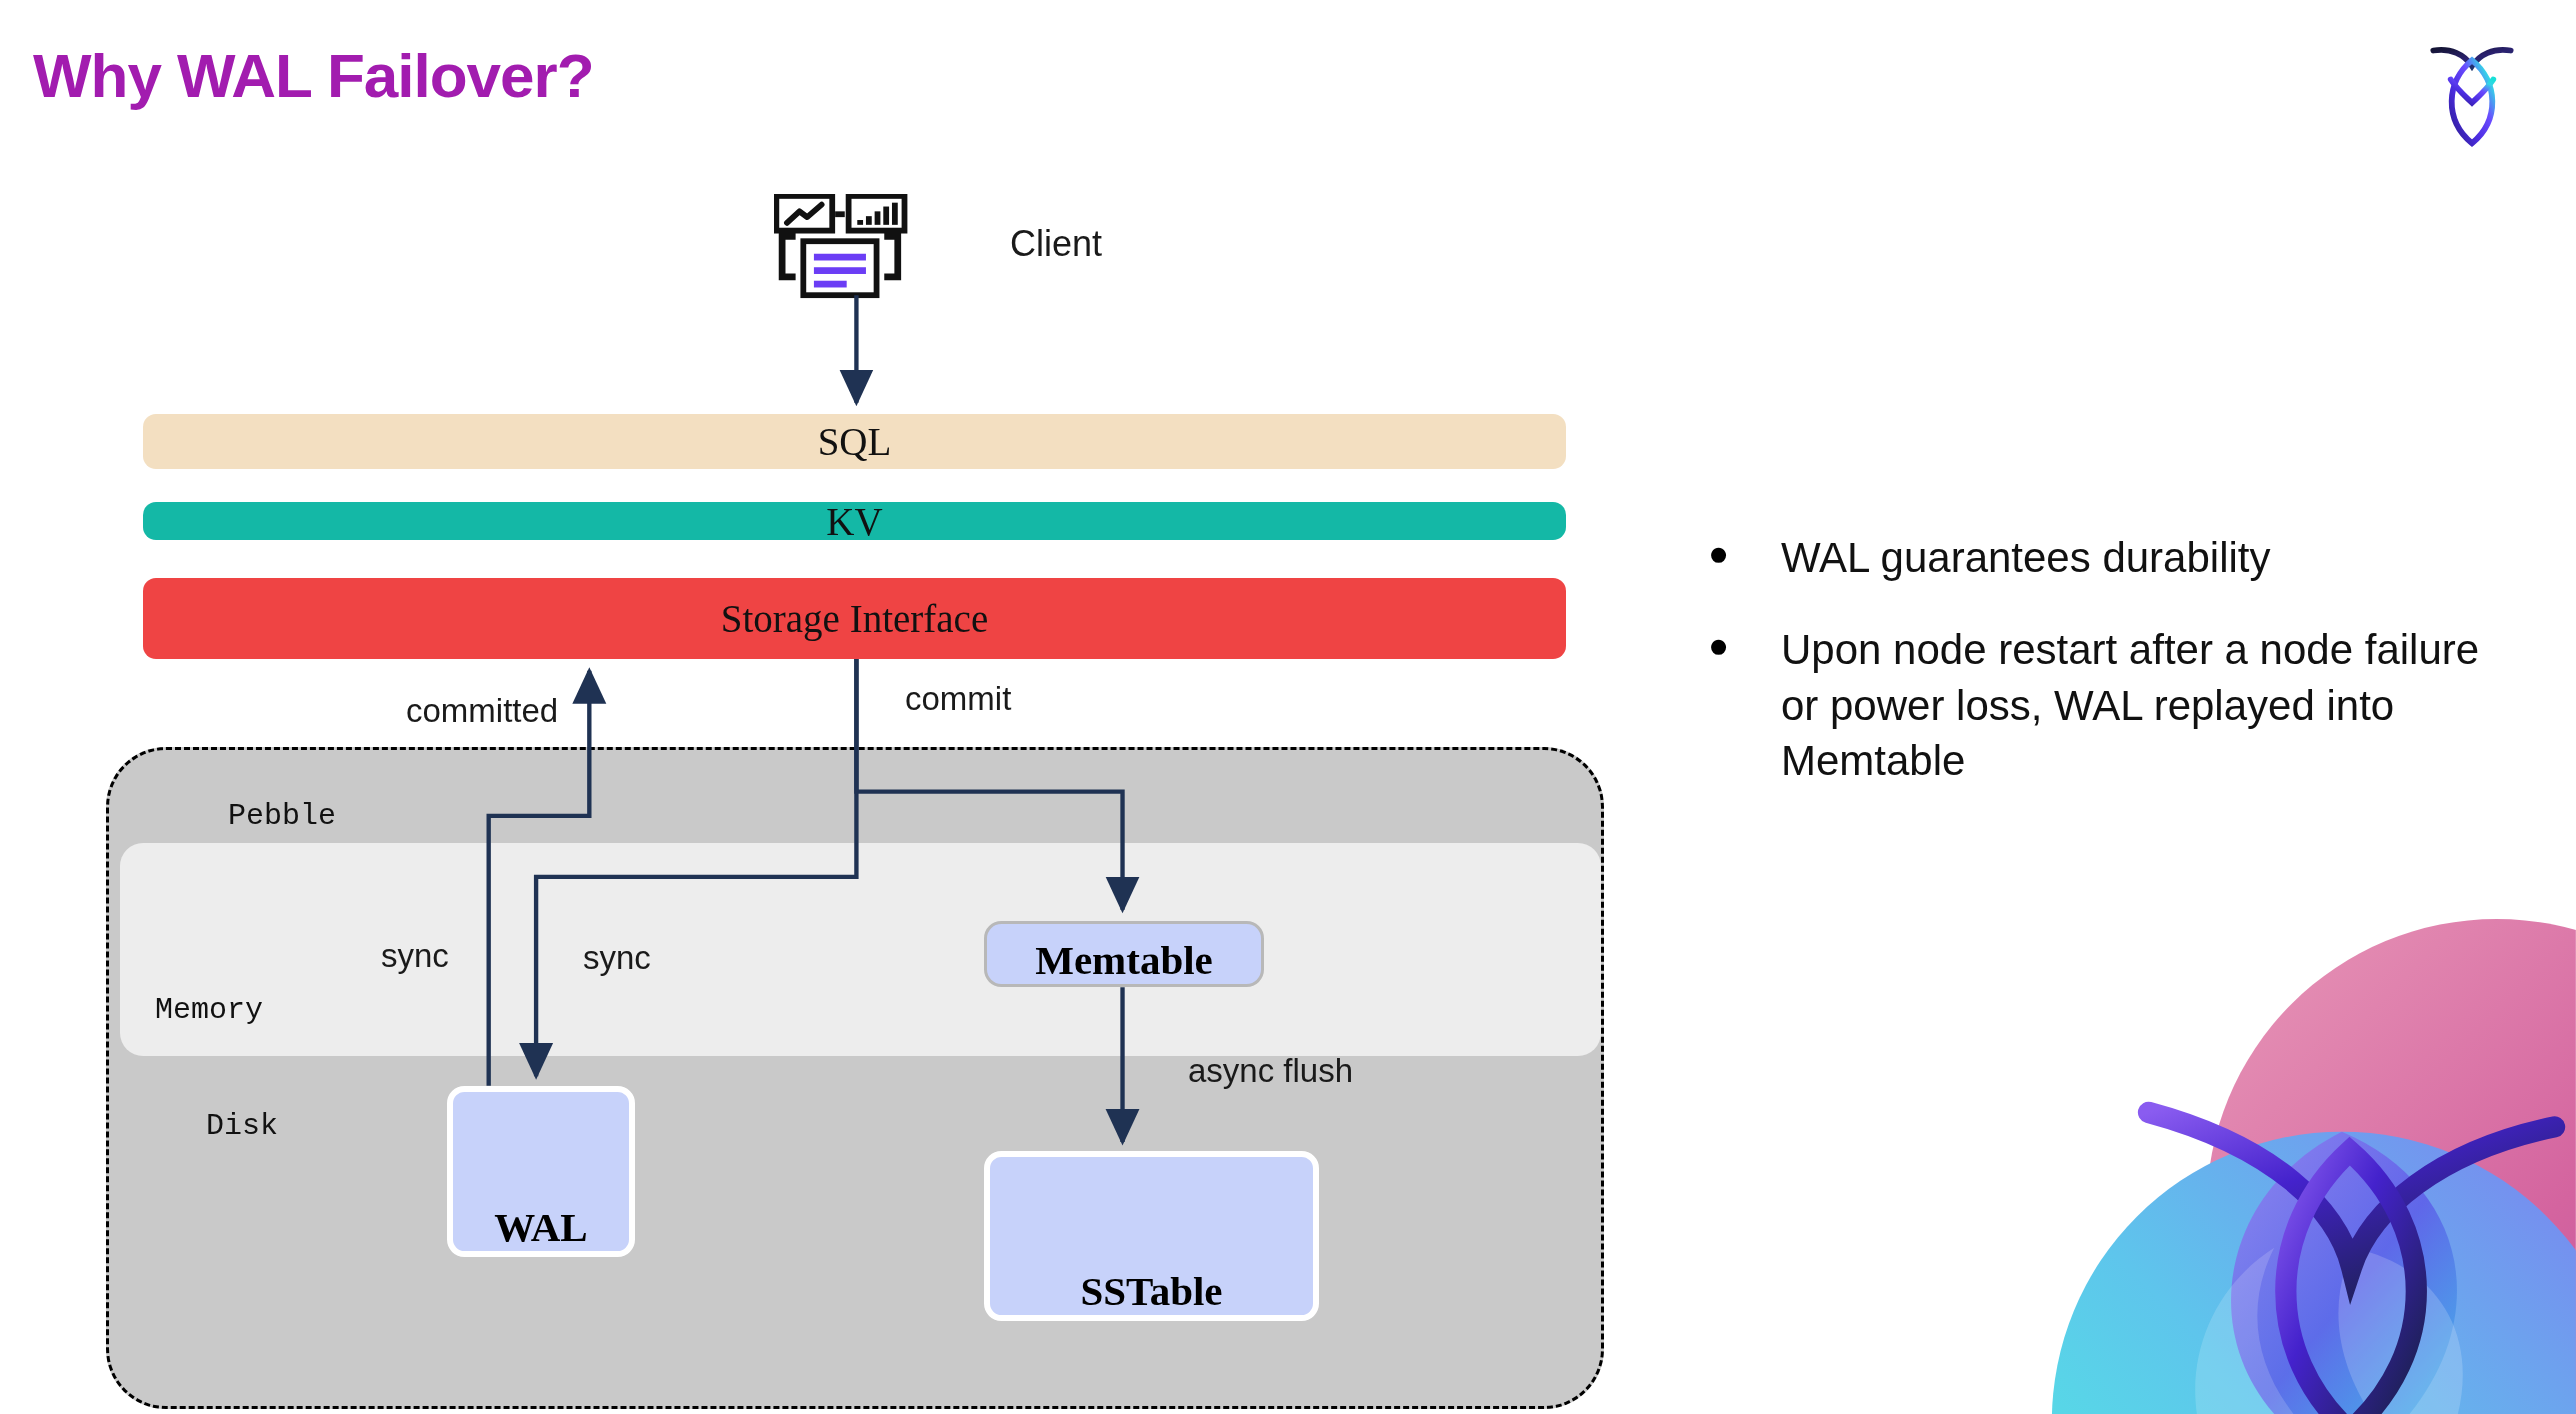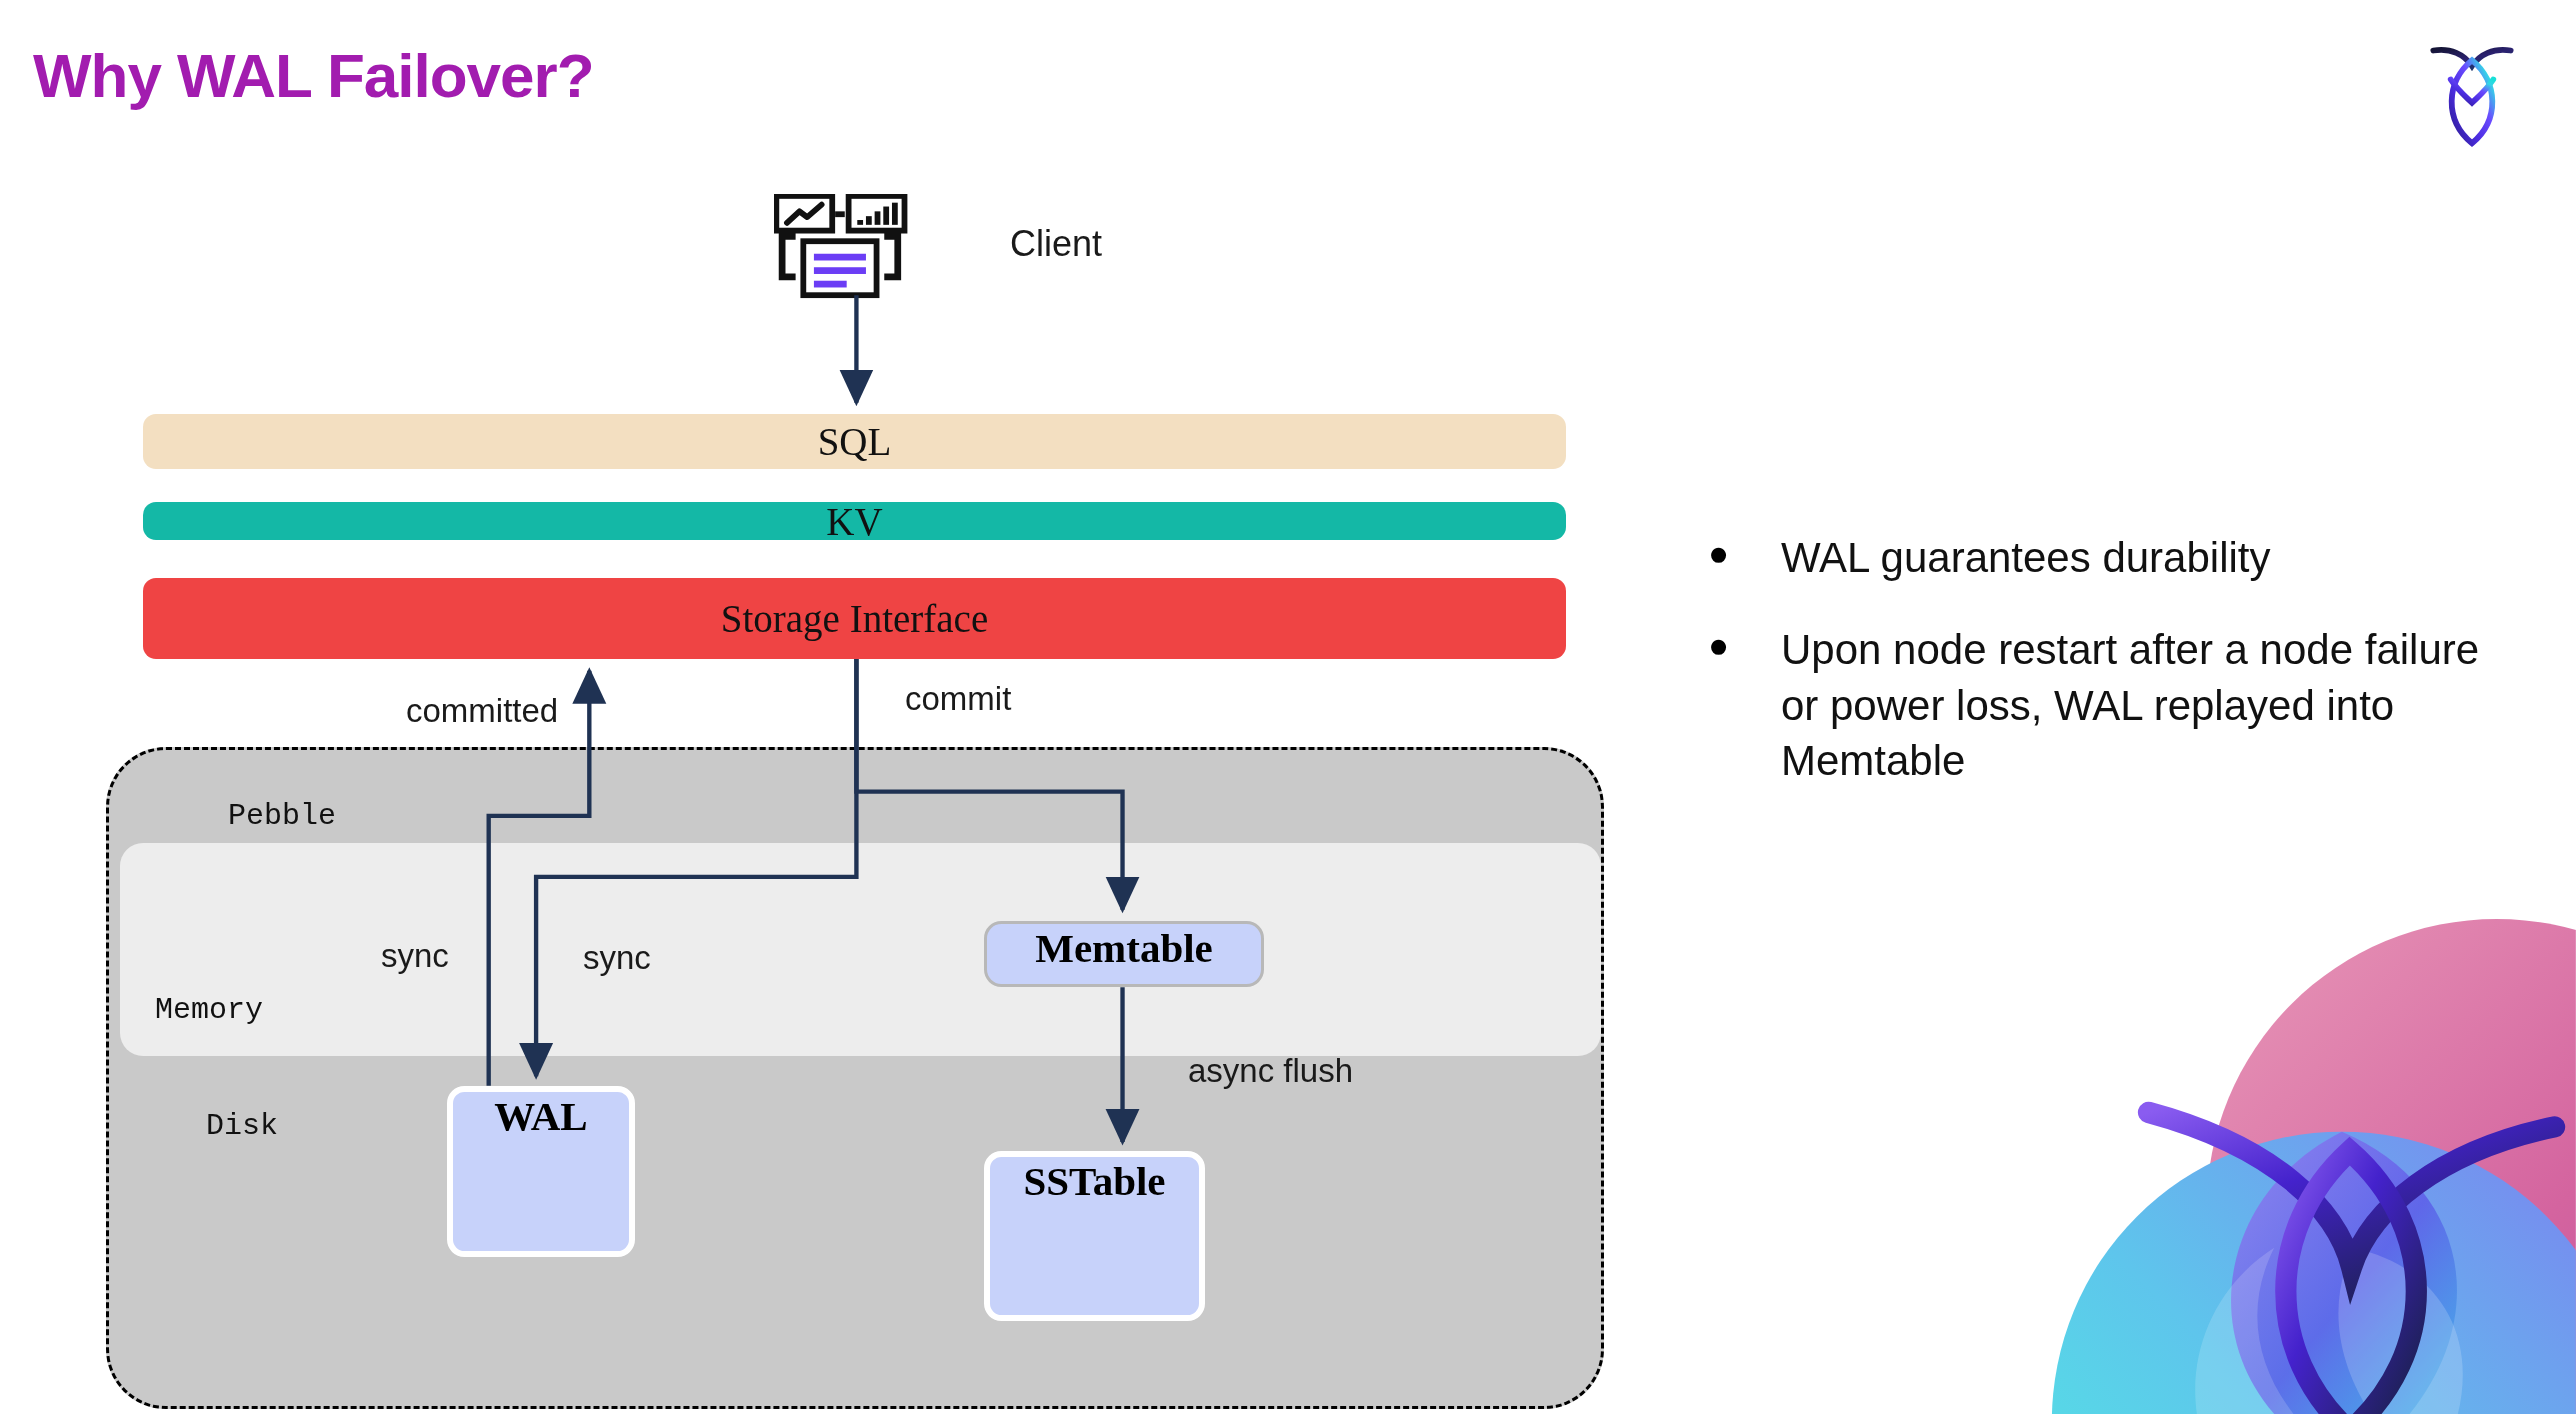"Memtable" .node-box { align-items: flex-start -> flex-end }
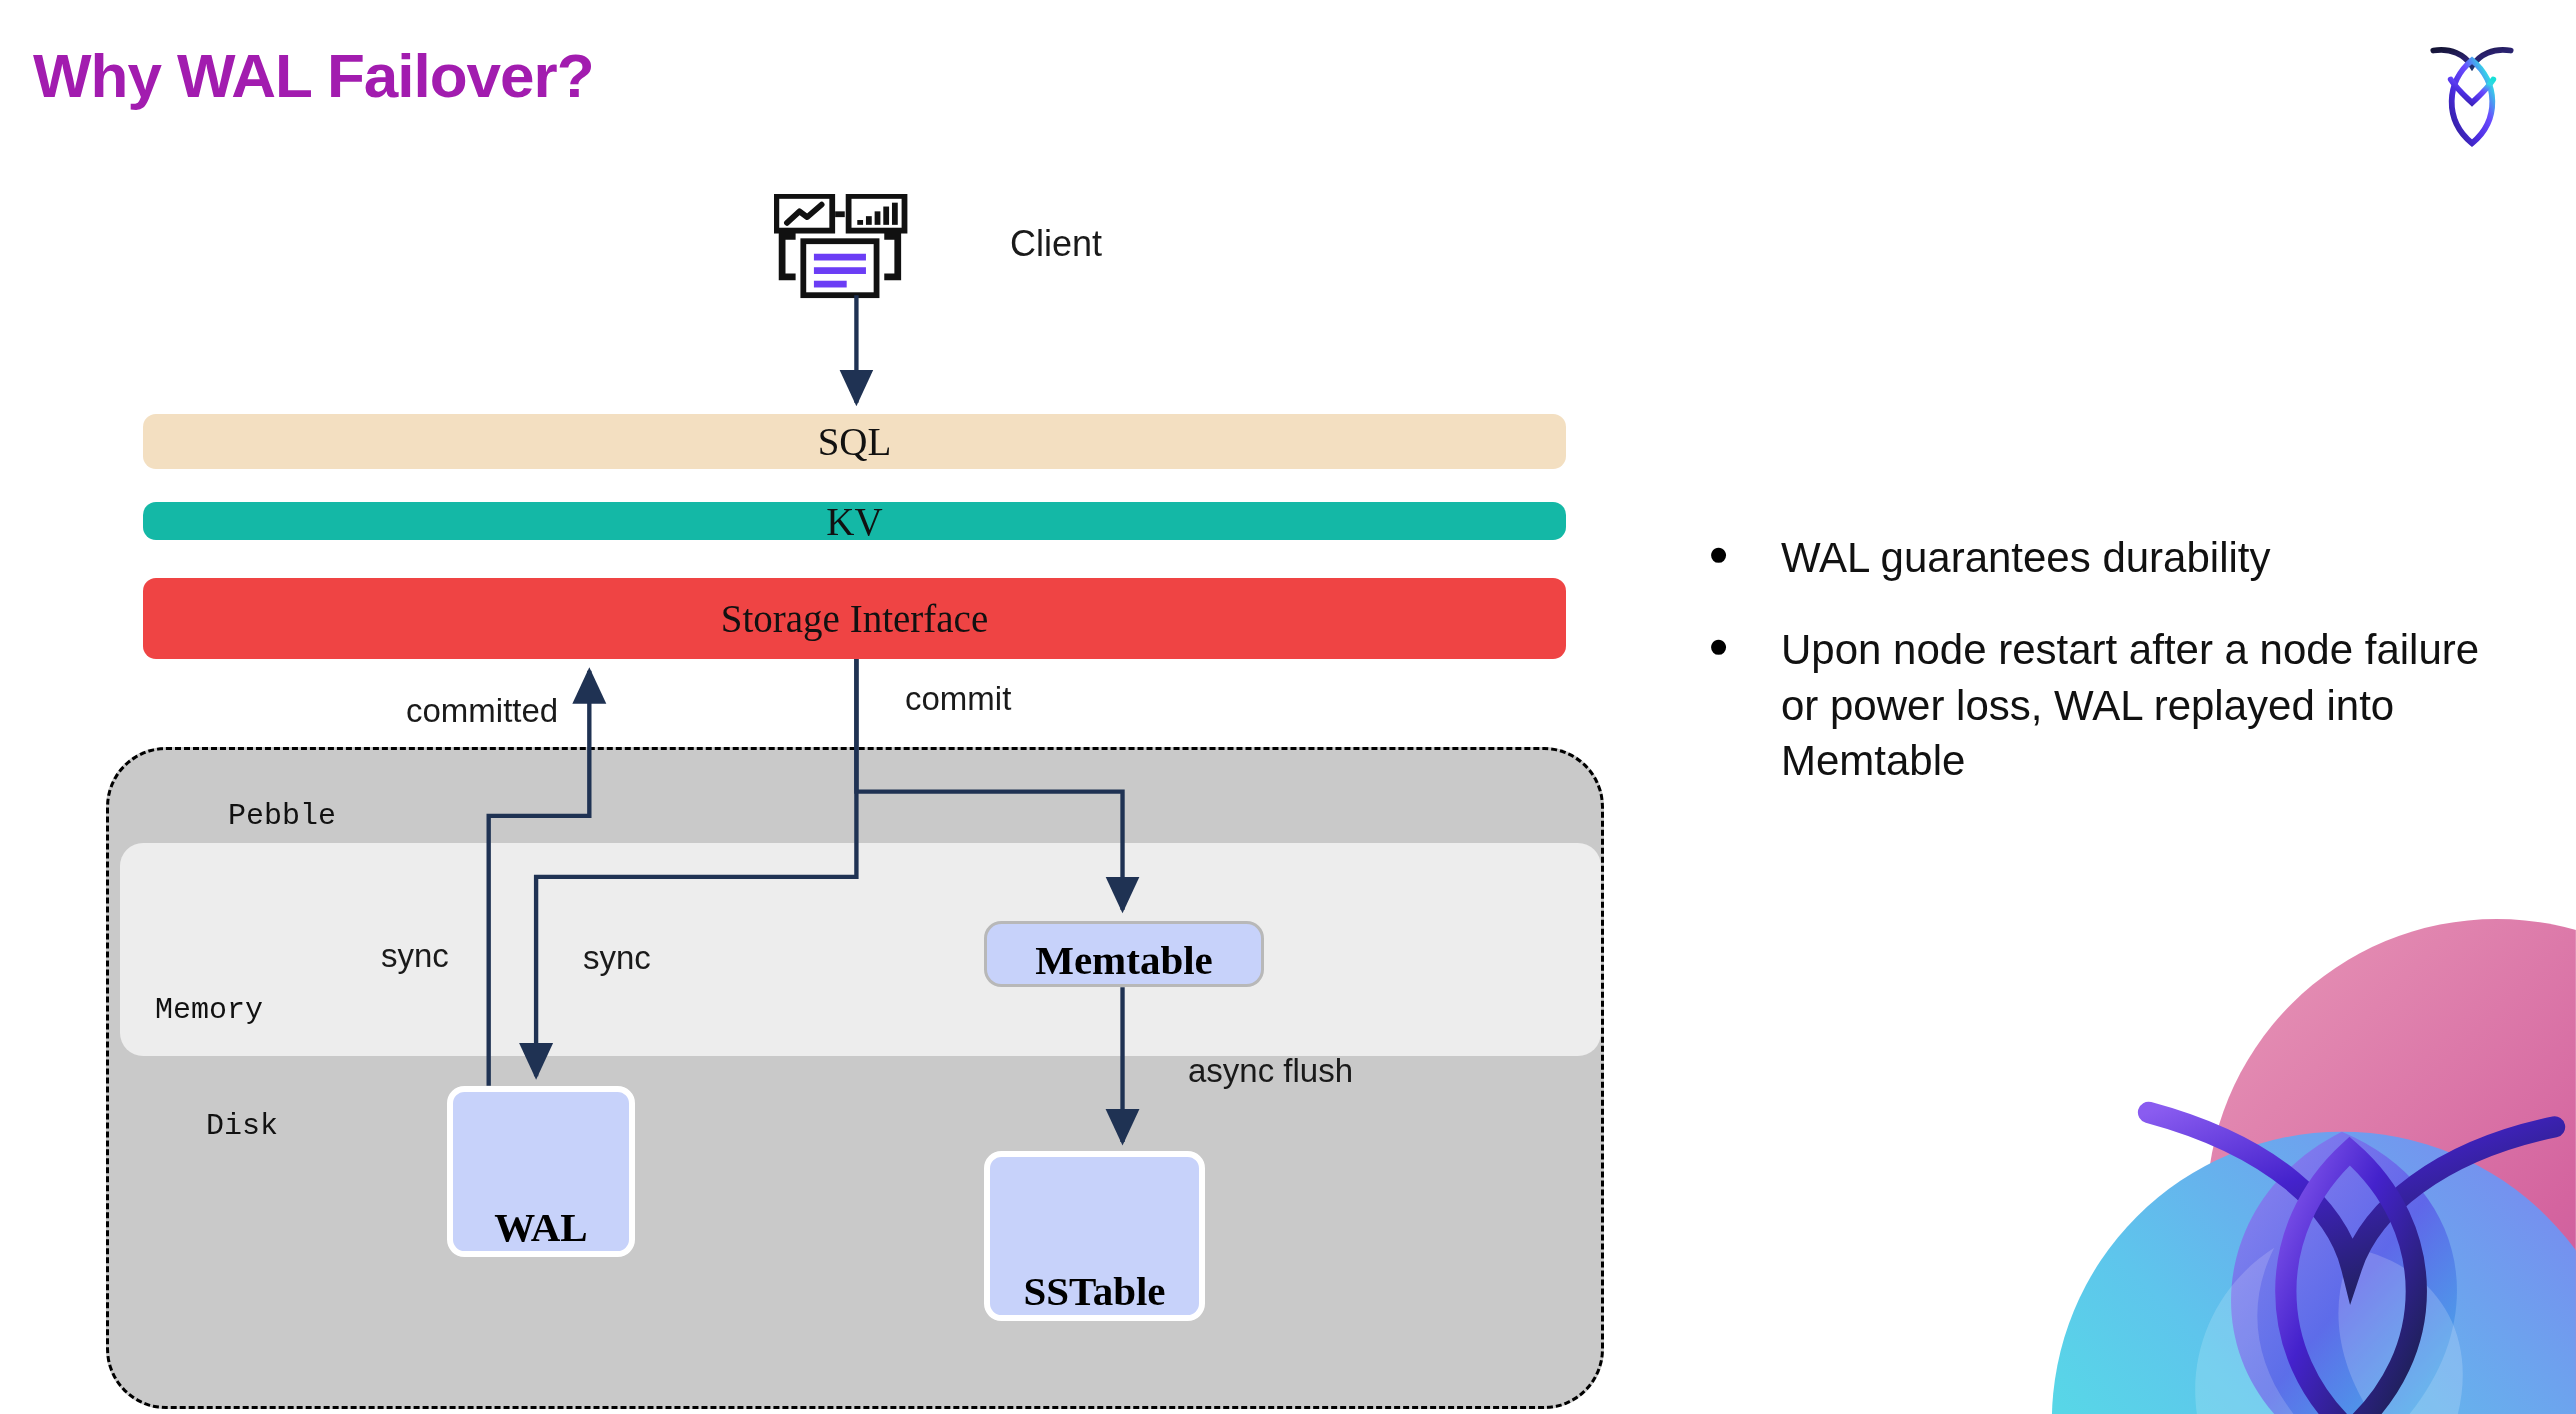"SSTable" .node-sstable { width: 221px -> 335px }
